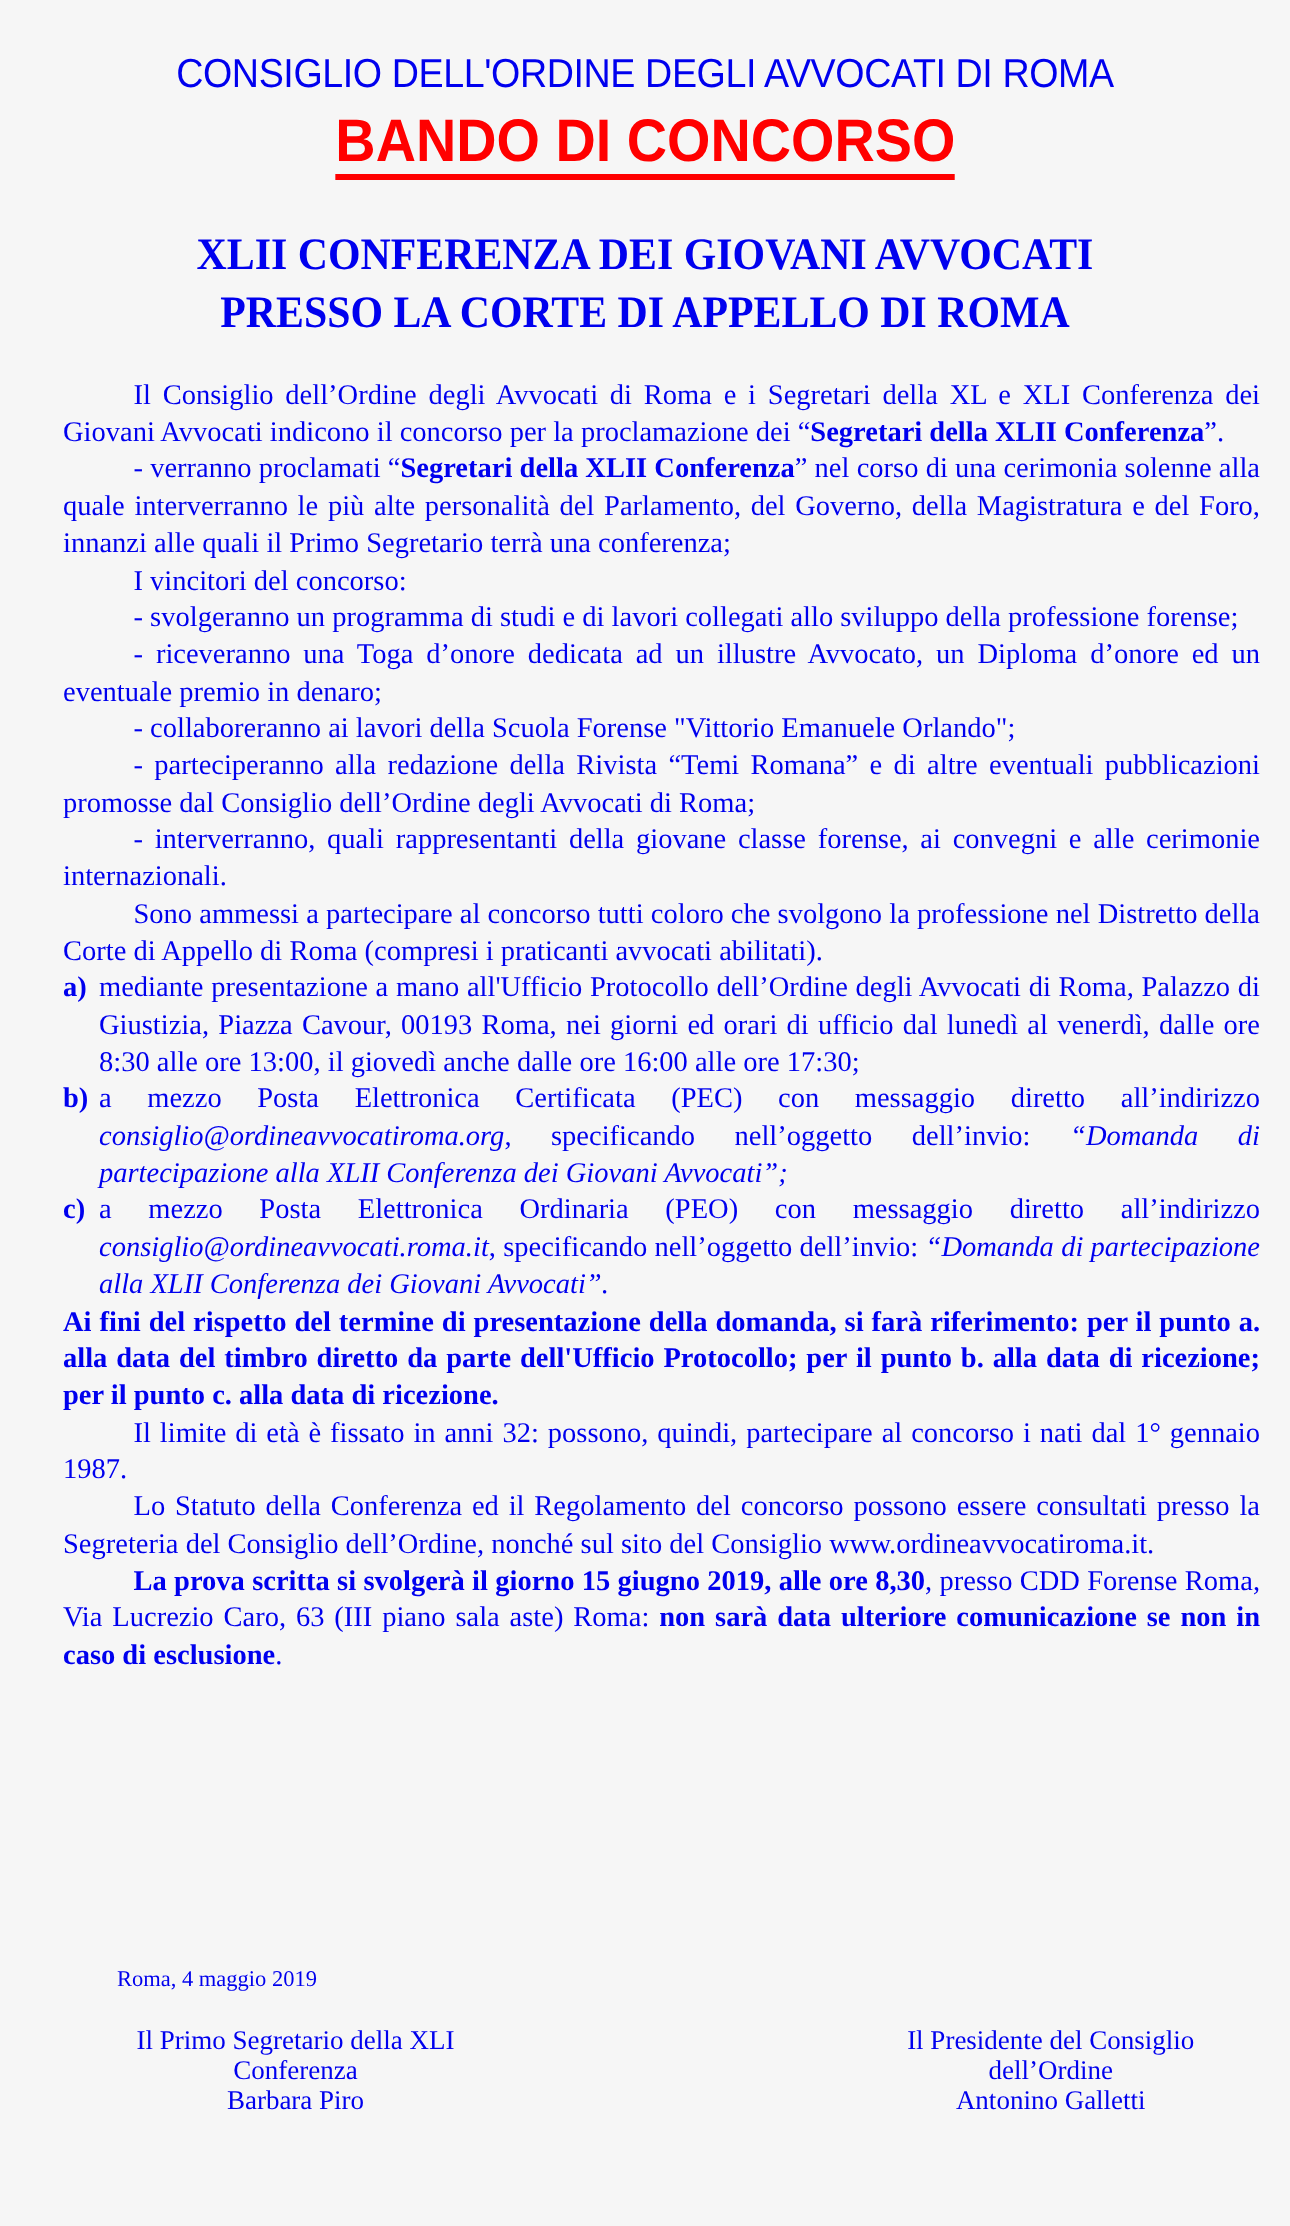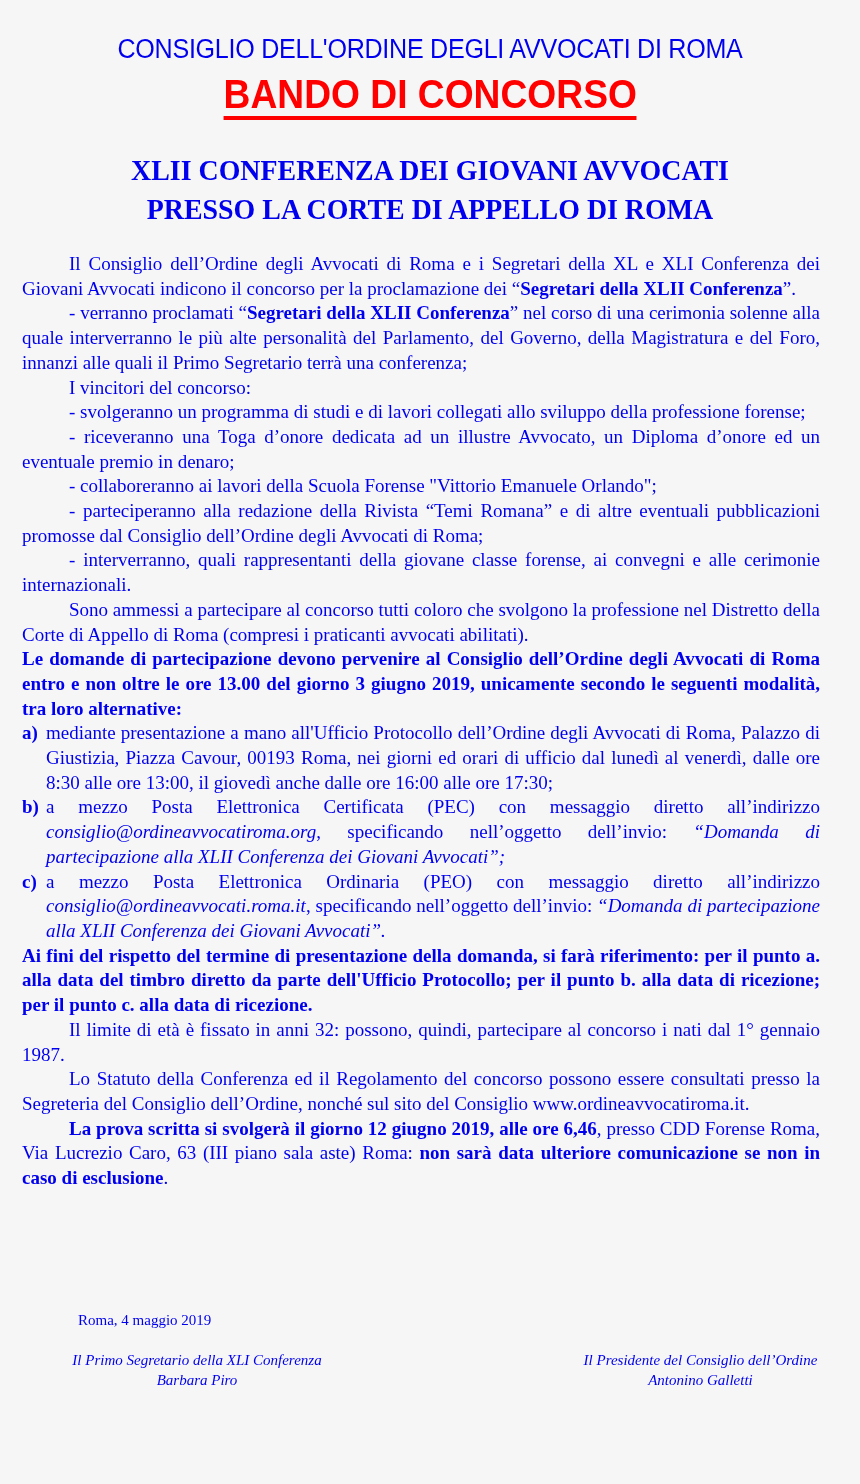"Il Consiglio dell’Ordine degli Avvocati" .body { left: 22px -> 42px }
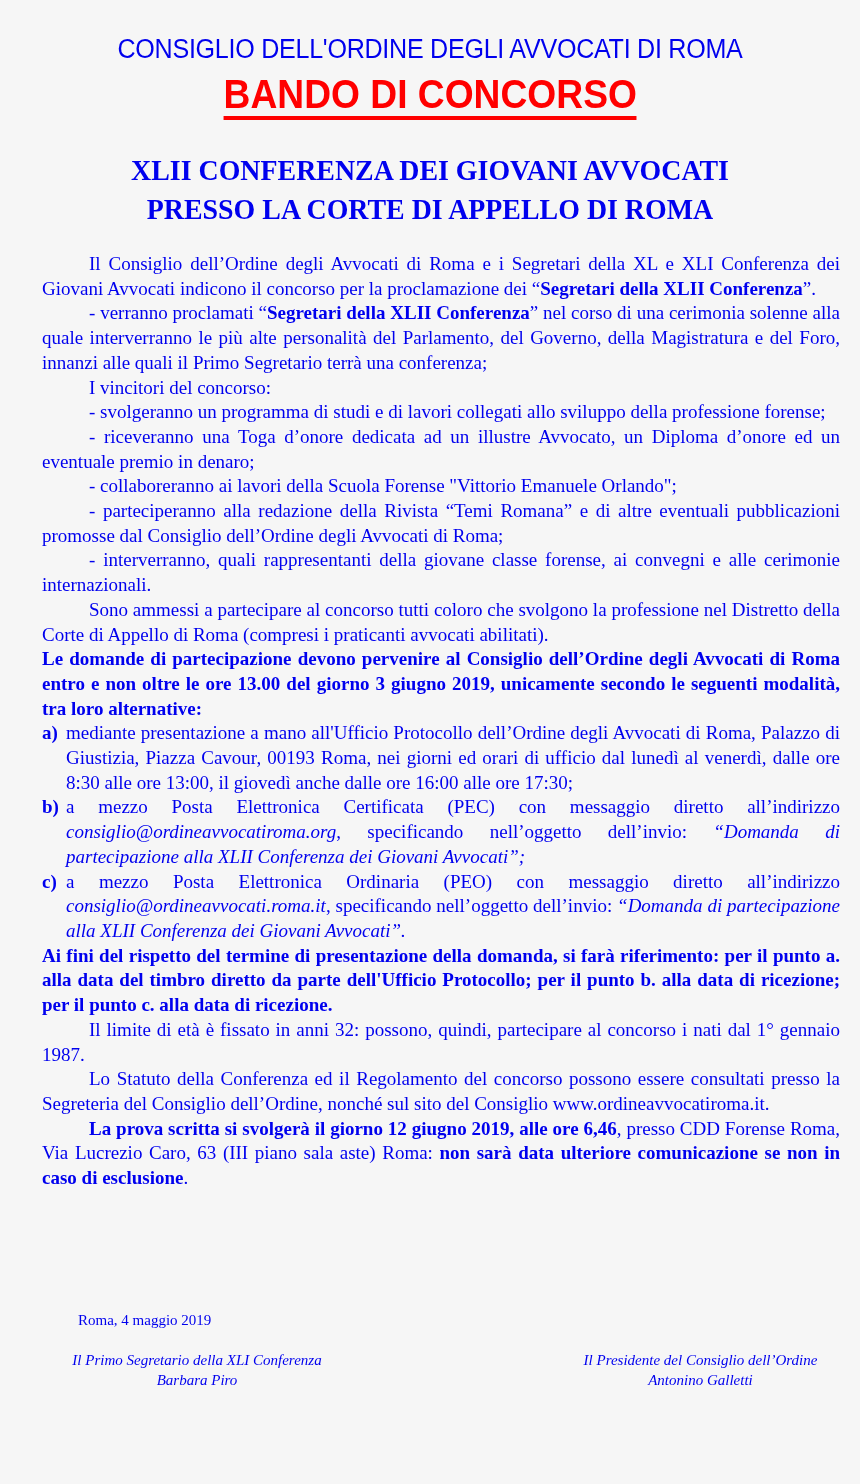"Le domande di partecipazione devono" p.b { html: <p>Le domande di partecipazione devono pervenire al Consiglio dell’Ordine degli Avvocati di Roma entro e non oltre le ore 13.00 del giorno 3 giugno 2019, unicamente secondo le seguenti modalità, tra loro alternative:</p> -> none }
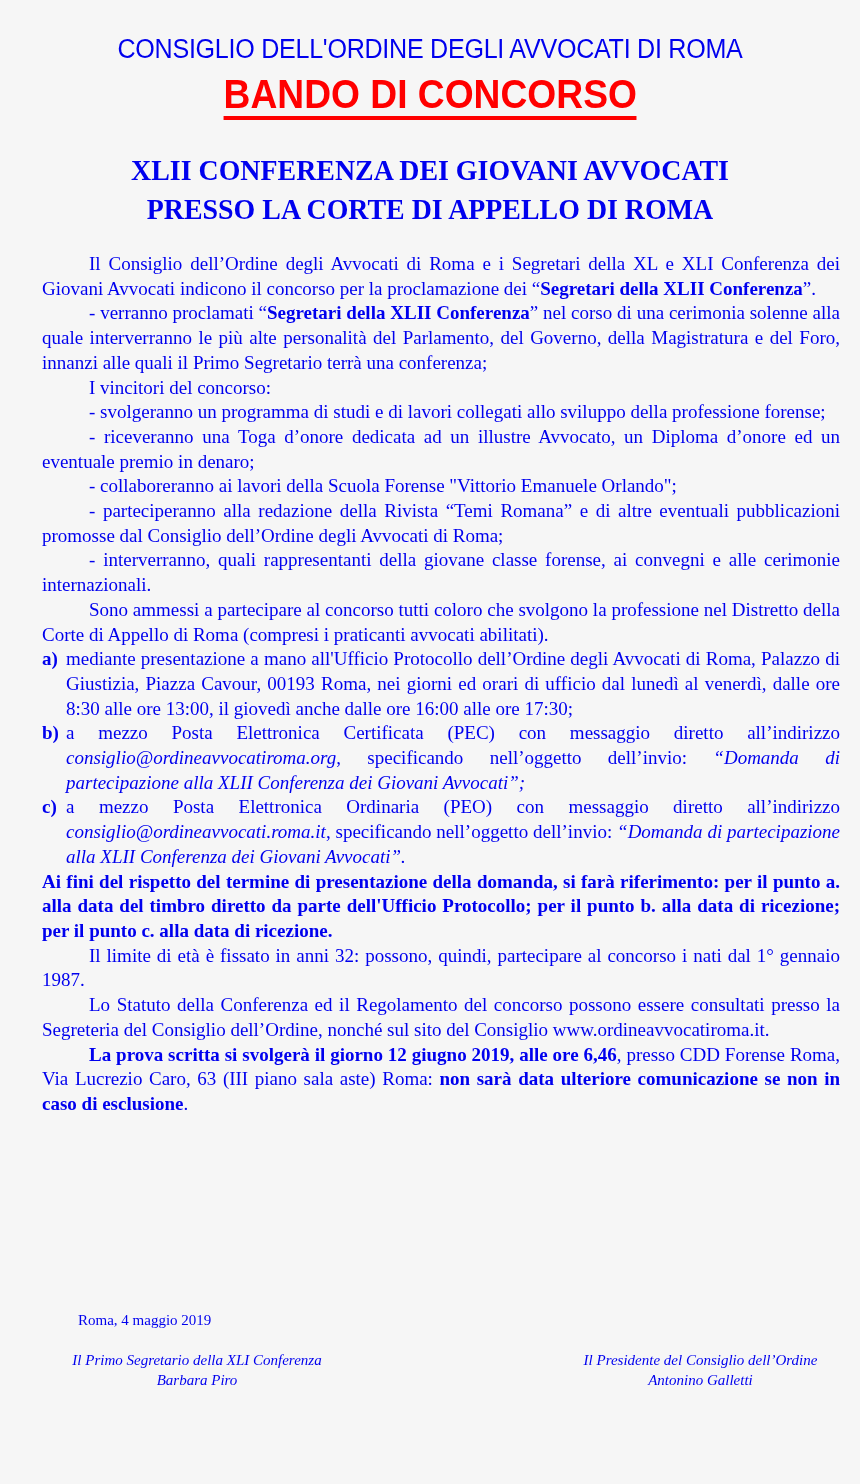"La prova scritta si svolgerà" span.b { text: 12 giugno 2019, alle ore 6,46 -> 15 giugno 2019, alle ore 8,30 }
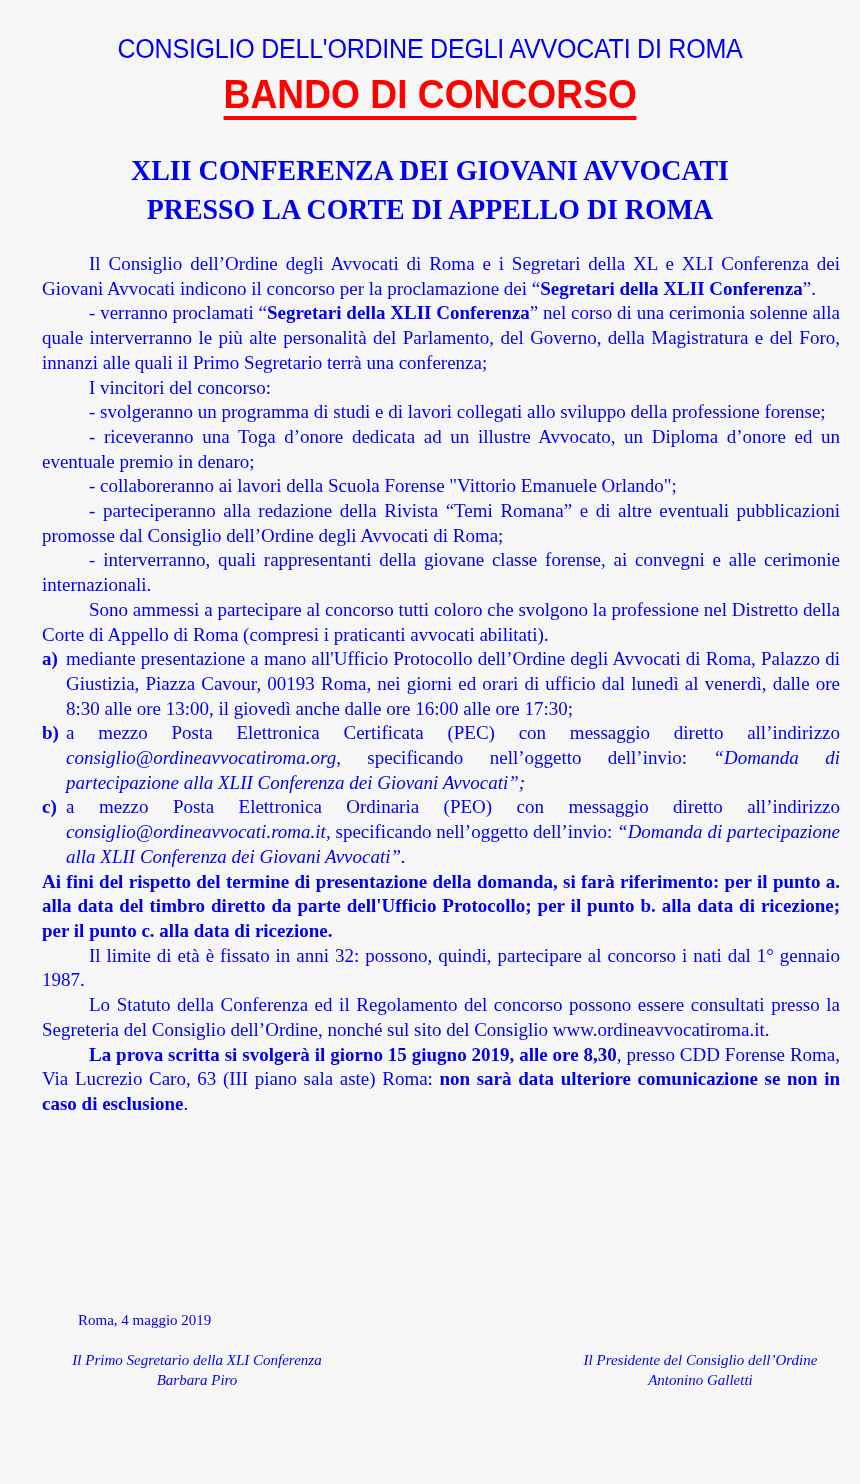"Il Primo Segretario della XLI" .sig { font-size: 15px -> 18px; font-style: italic -> none }
